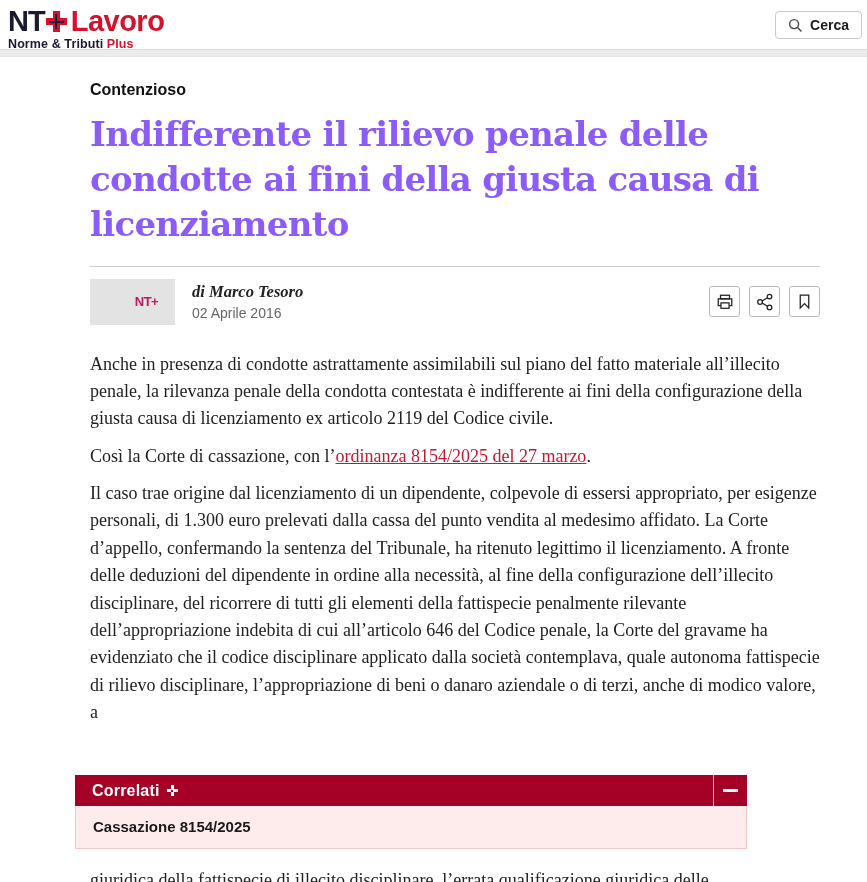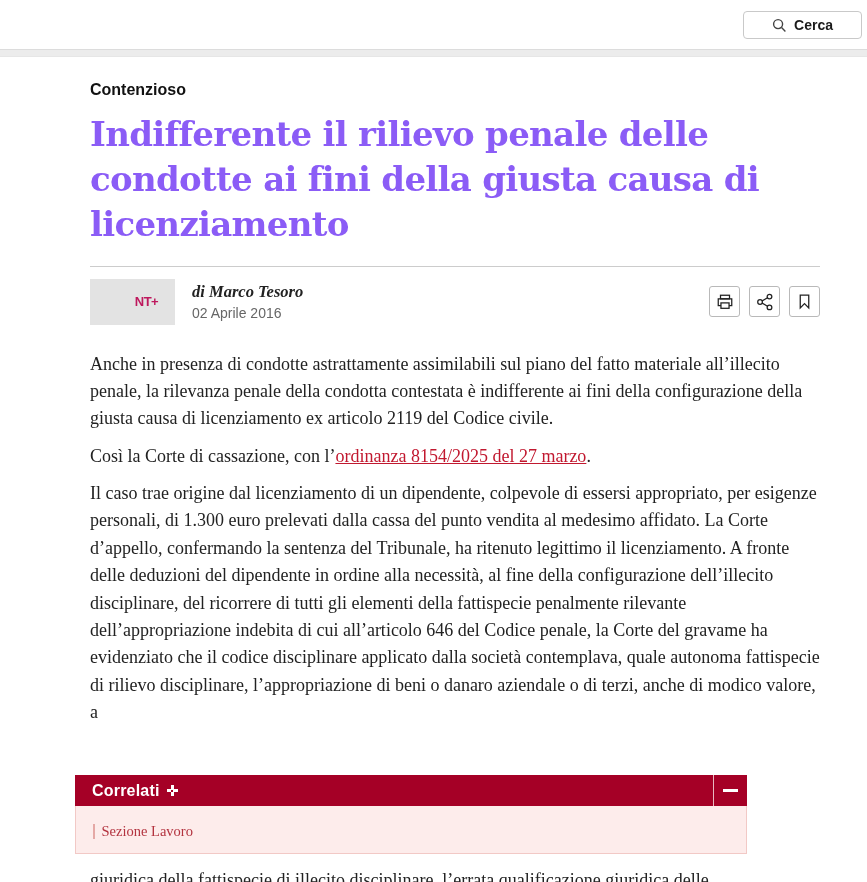"NT" div.logo { html: none -> <div> <div> <span>NT</span> <span> <i></i> <i></i> <i></i> <i></i> </span> <span>Lavoro</span> </div> <div> <span>Norme &amp; Tributi</span> <span>Plus</span> </div> </div> }
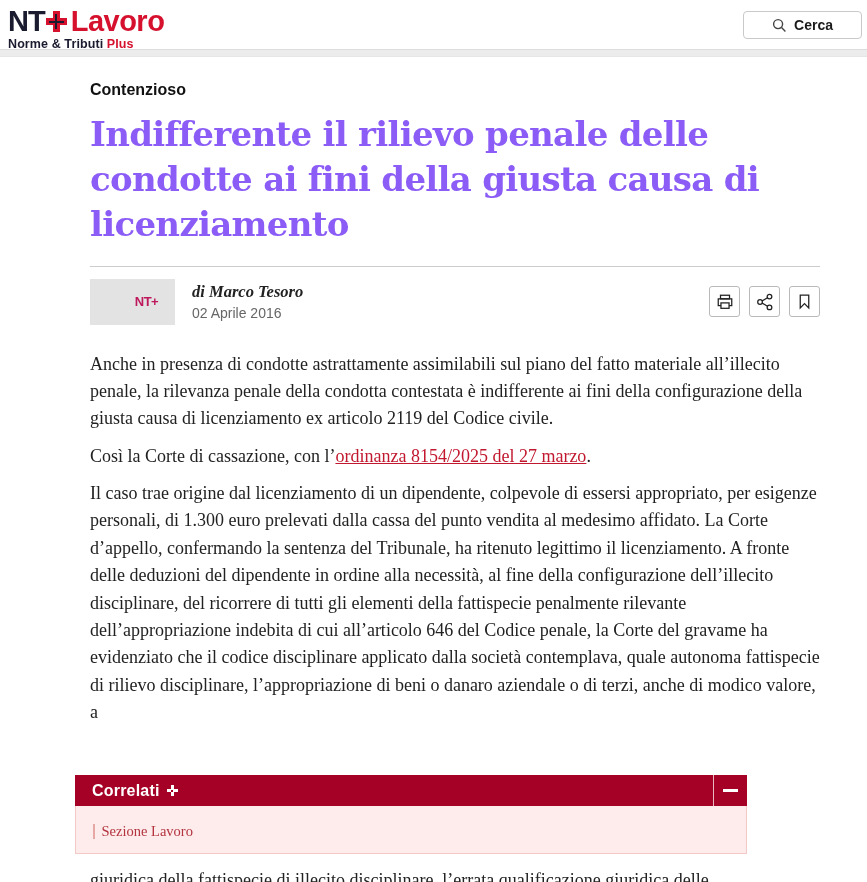"Cerca" .search-btn { padding: 0 28px -> 0 12px }
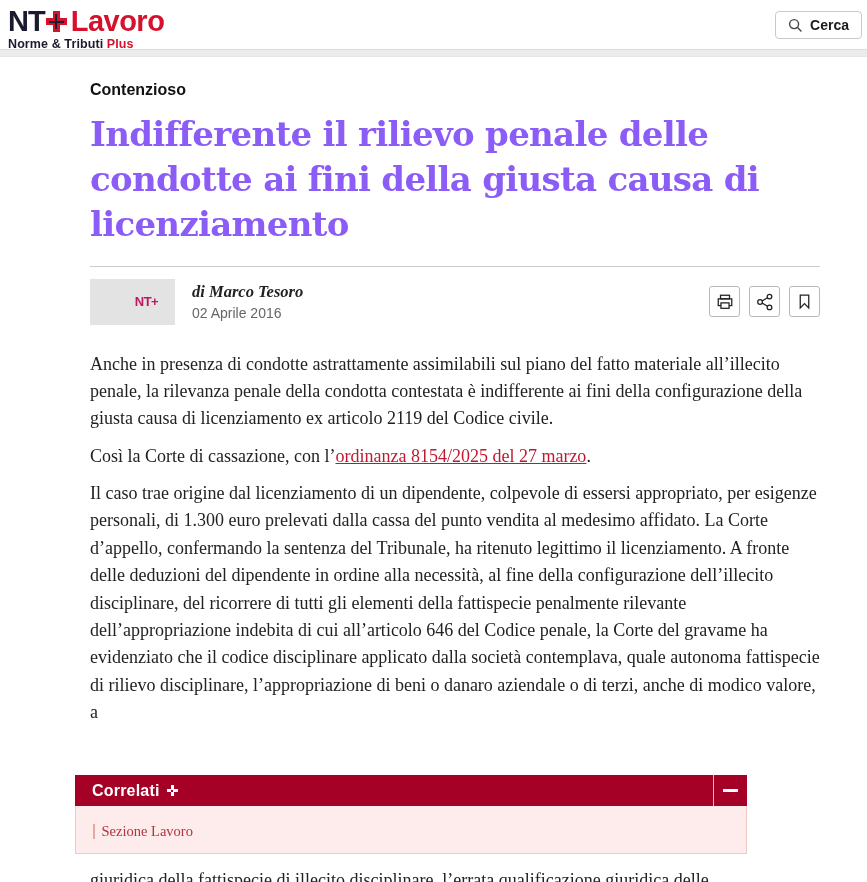"Cassazione 8154/2025" div.correlati-item-title { html: none -> <div>Cassazione 8154/2025</div> }
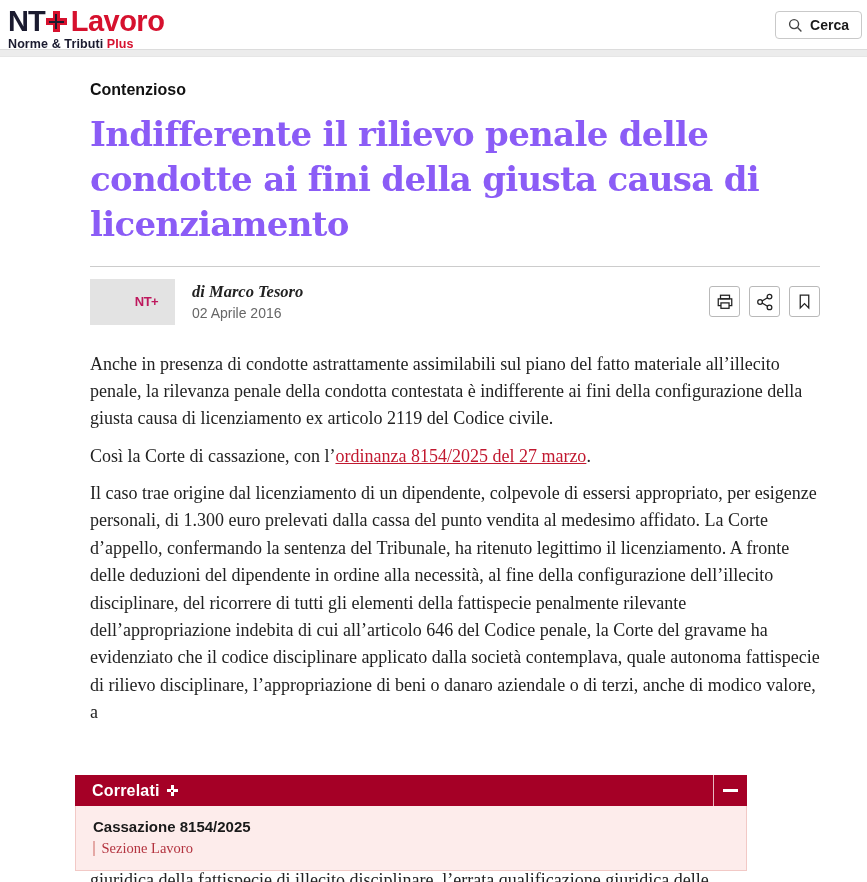"Sezione Lavoro" div.correlati-section { html: <div> <span></span> <span>Sezione Lavoro</span> </div> -> none }
